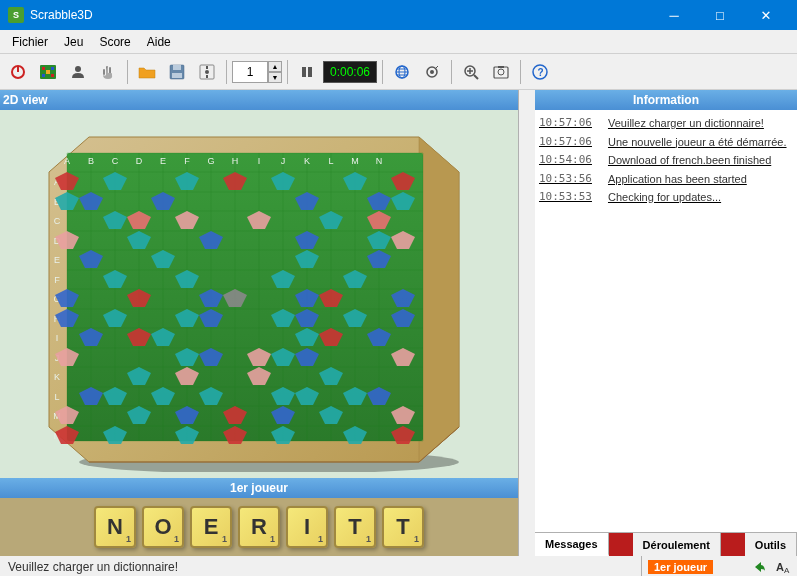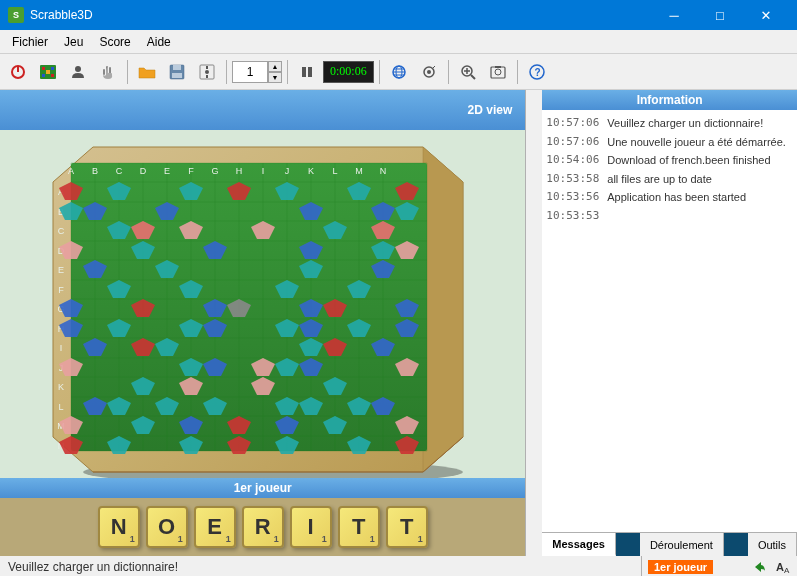"0:00:06" .timer-display { font-family: Liberation Serif, serif -> Liberation Sans, sans-serif }
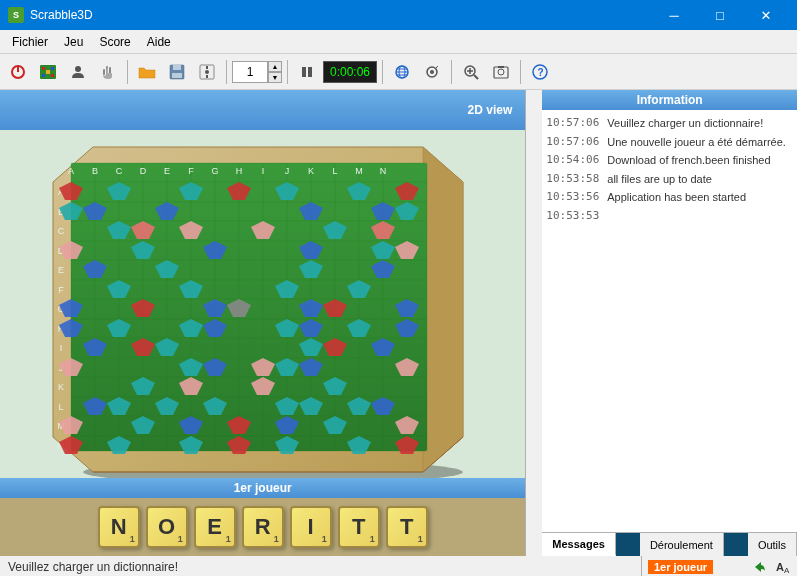"2D view" .board-header { padding: 13px -> 3px; text-align: right -> left }
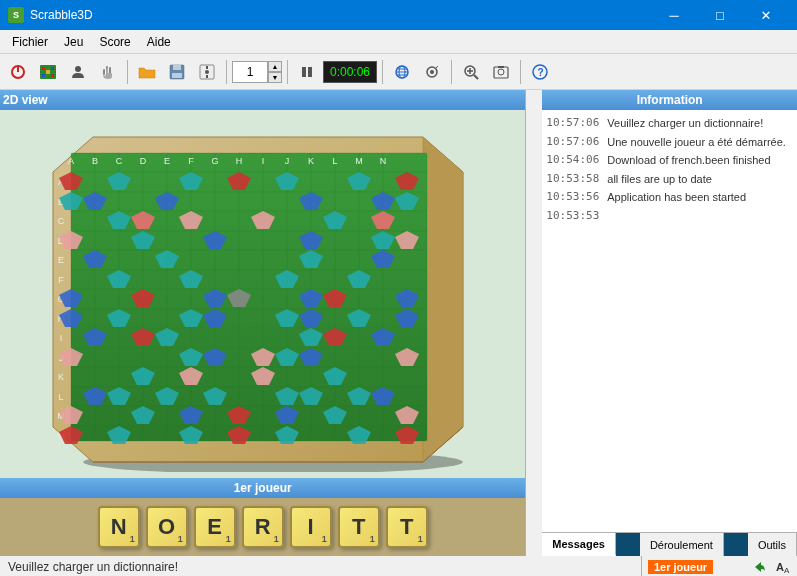"10:57:06" .log-entry { gap: 8px -> 16px; text-decoration: none -> underline }
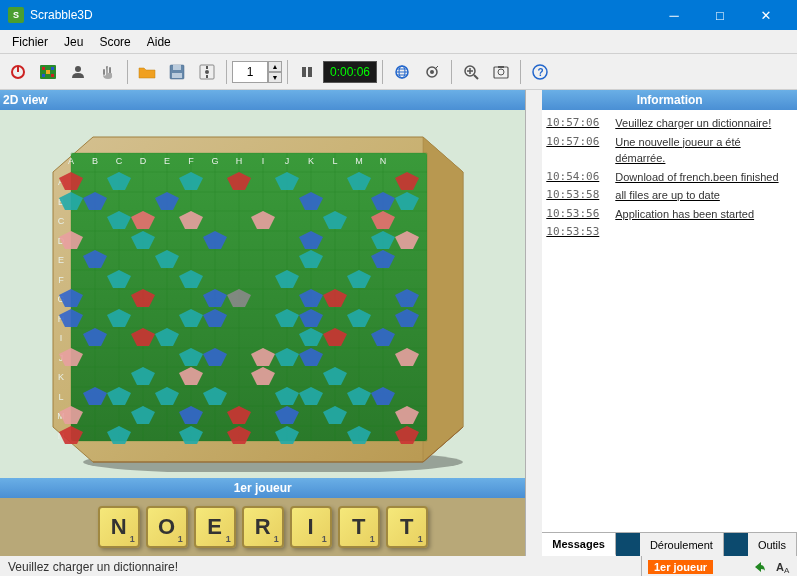"10:53:58" div.log-entry { html: <div> <span>10:53:58</span> <span>all files are up to date</span> </div> -> none }
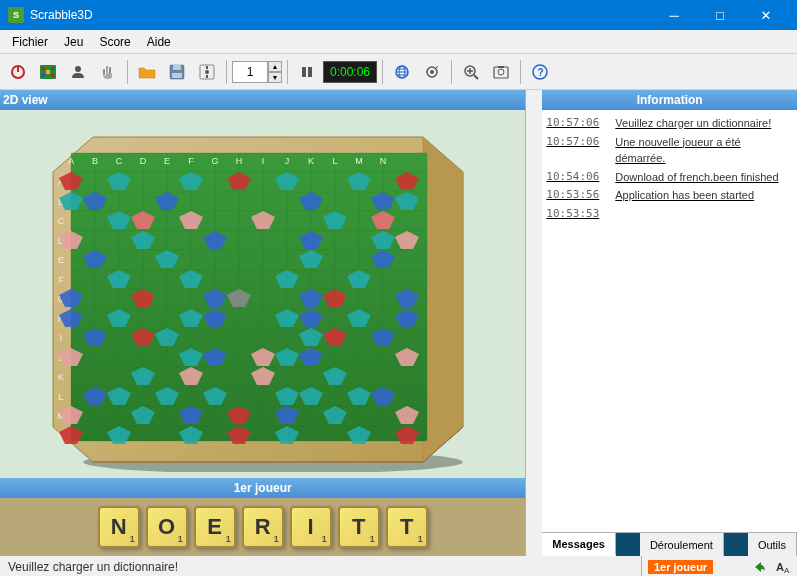"Checking for updates..." span.log-text { html: none -> <span>Checking for updates...</span> }
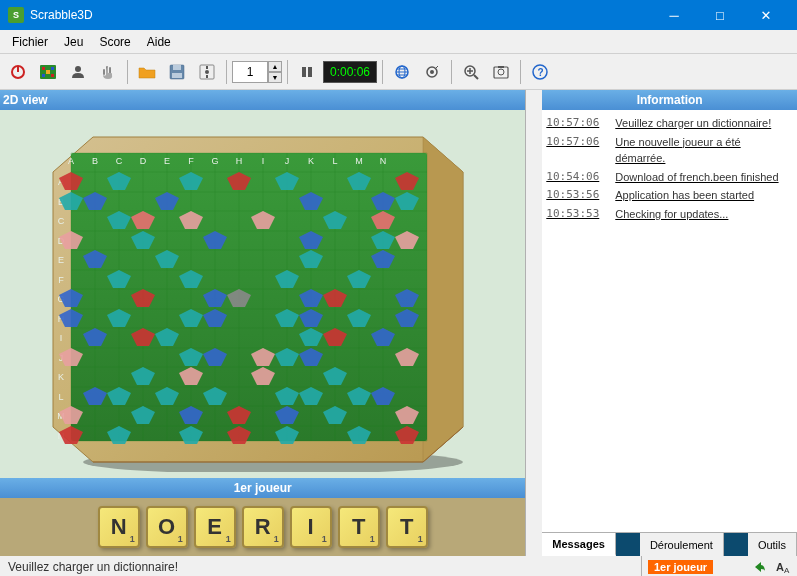"Messages" .tabs-bar { background: #0c4a6e -> #b91c1c }
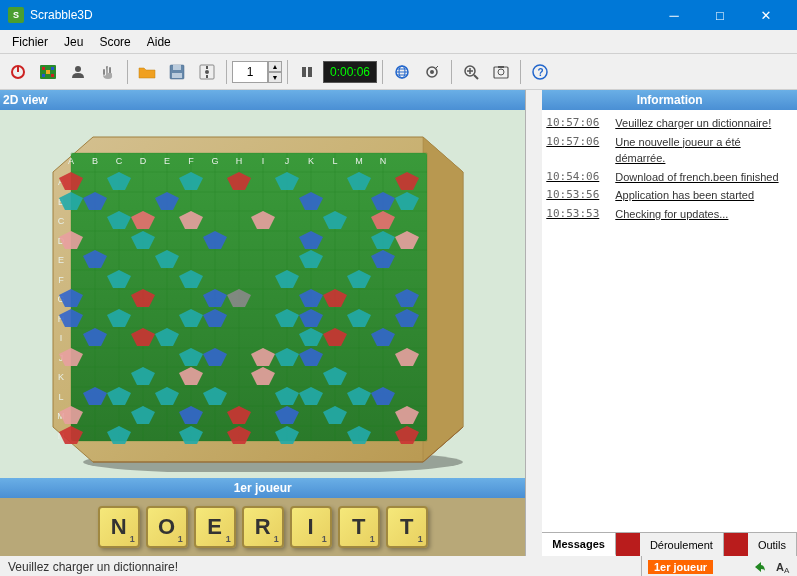"Déroulement" .tab { font-weight: none -> bold }
